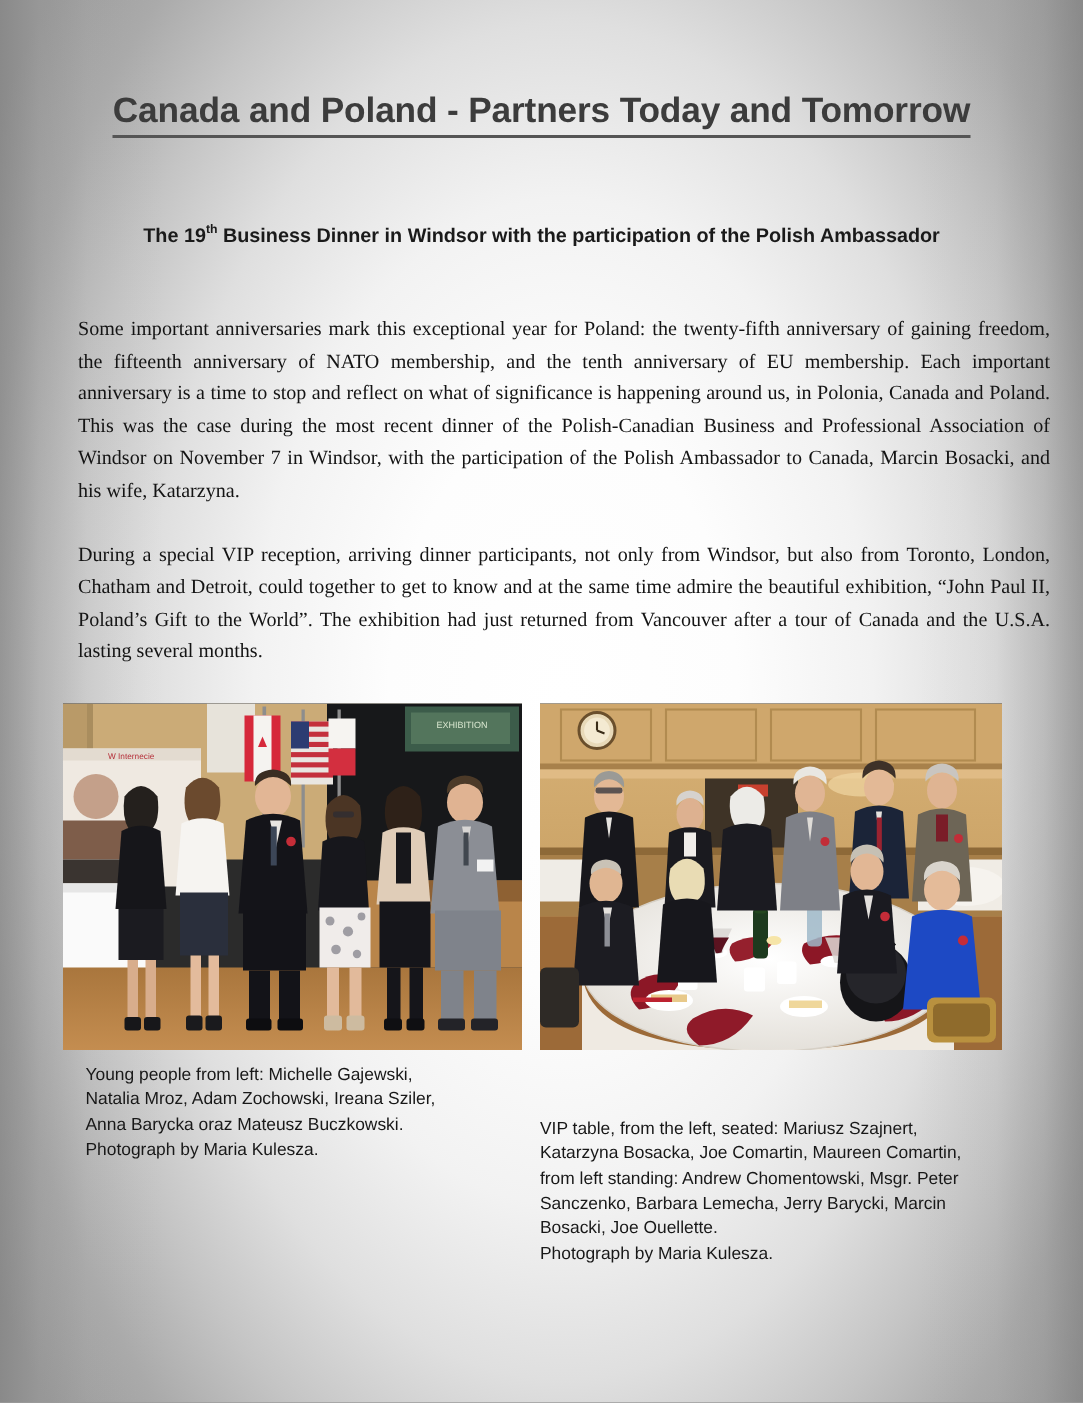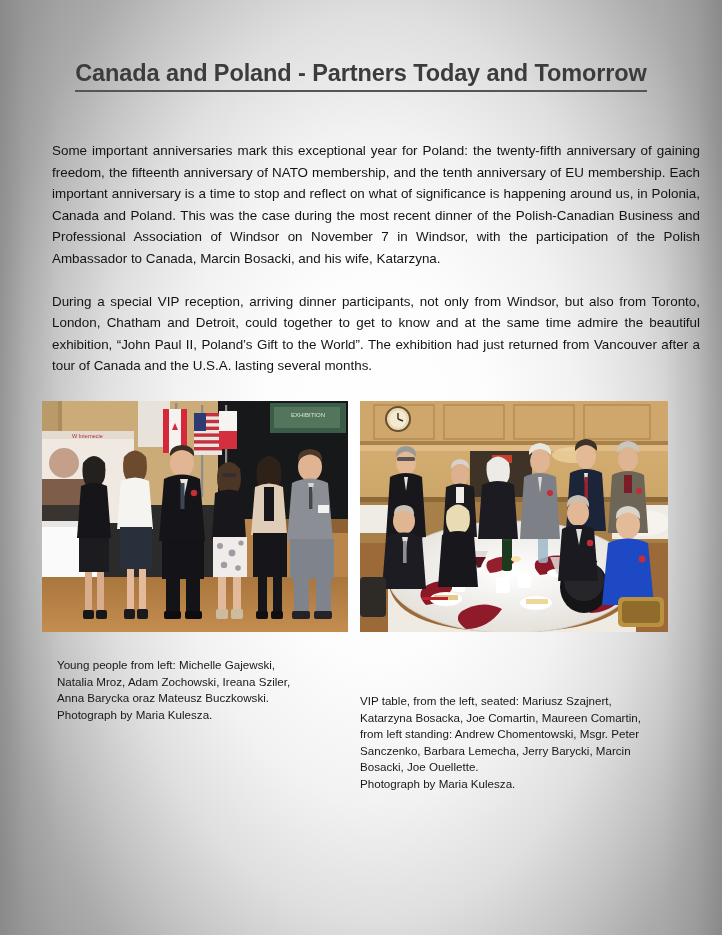"The 19th Business Dinner in" div.subtitle-wrap { html: none -> <div> <h2><span>The 19</span><sup>th</sup><span> Business Dinner in Windsor with the participation of the Polish Ambassador</span></h2> </div> }
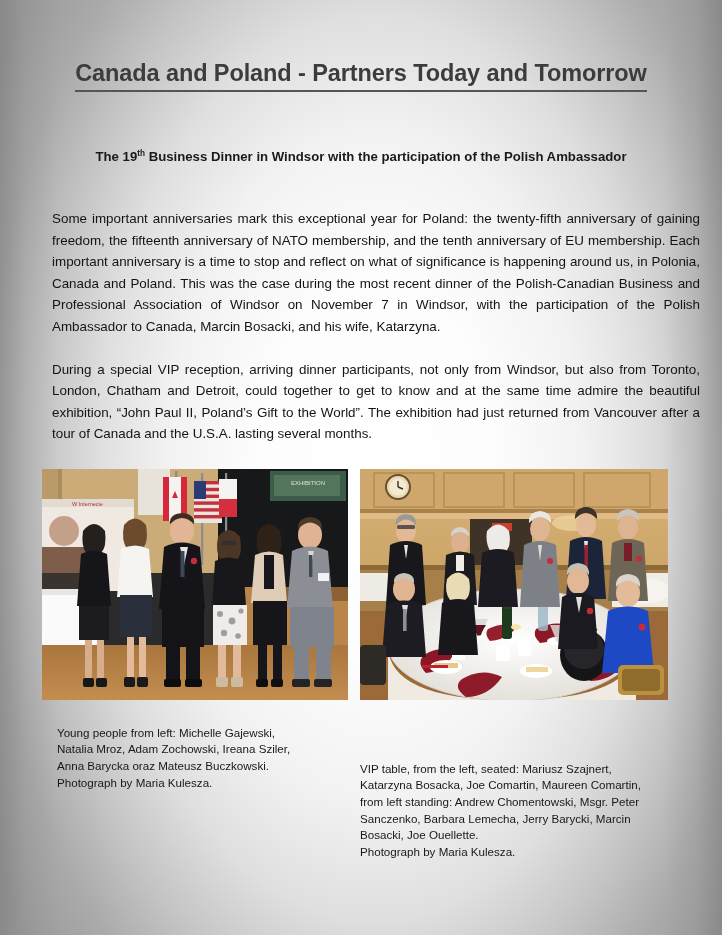"Some important anniversaries mark this" .body-block { font-family: none -> Liberation Serif, serif }
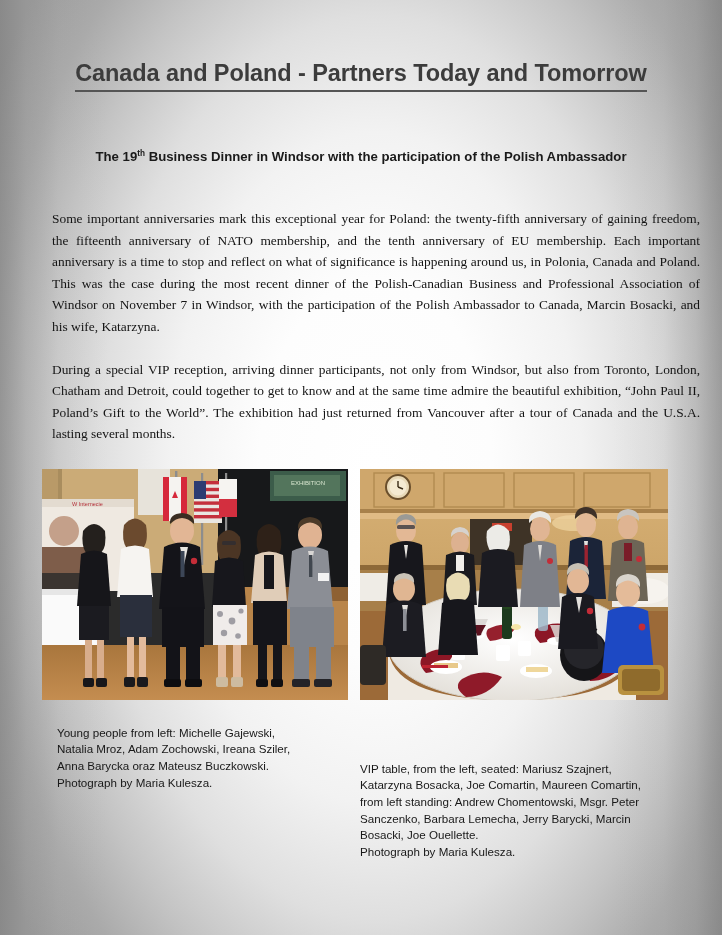"Young people from left: Michelle" .caption { top: 16px -> 0 }
